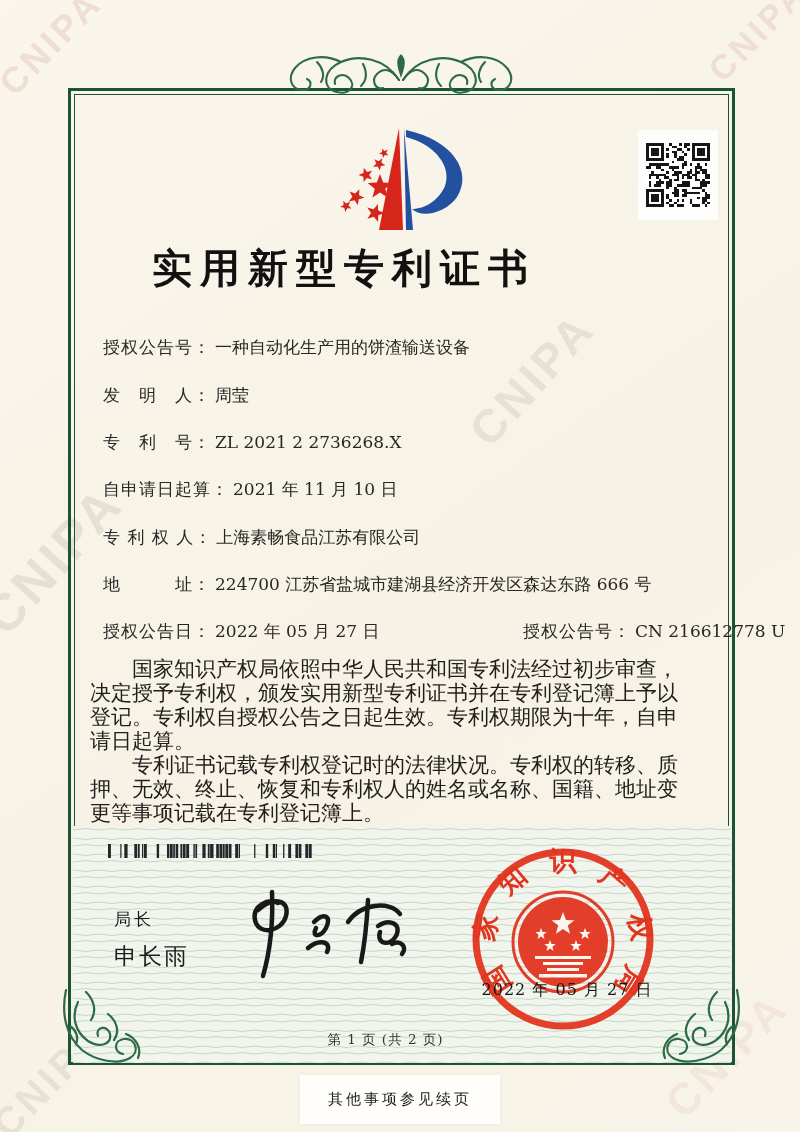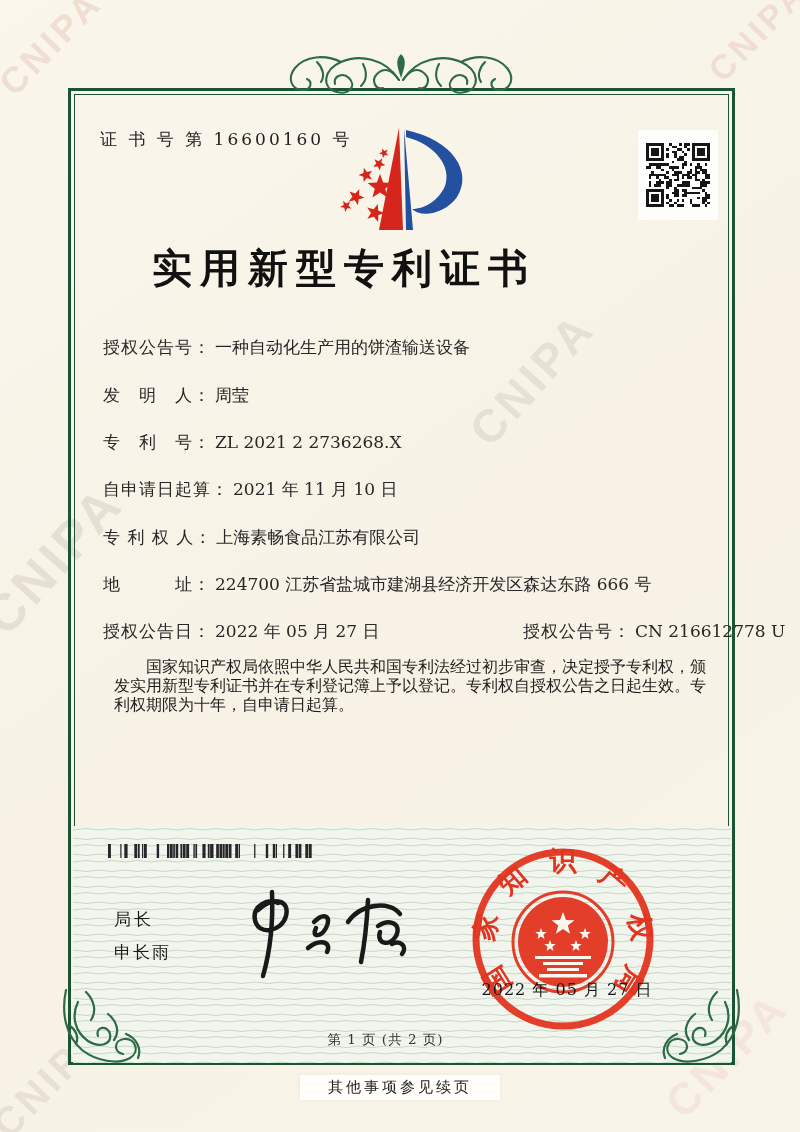"证 书 号 第 16600160" div.cert-no { html: <div>证 书 号 第 16600160 号</div> -> none }
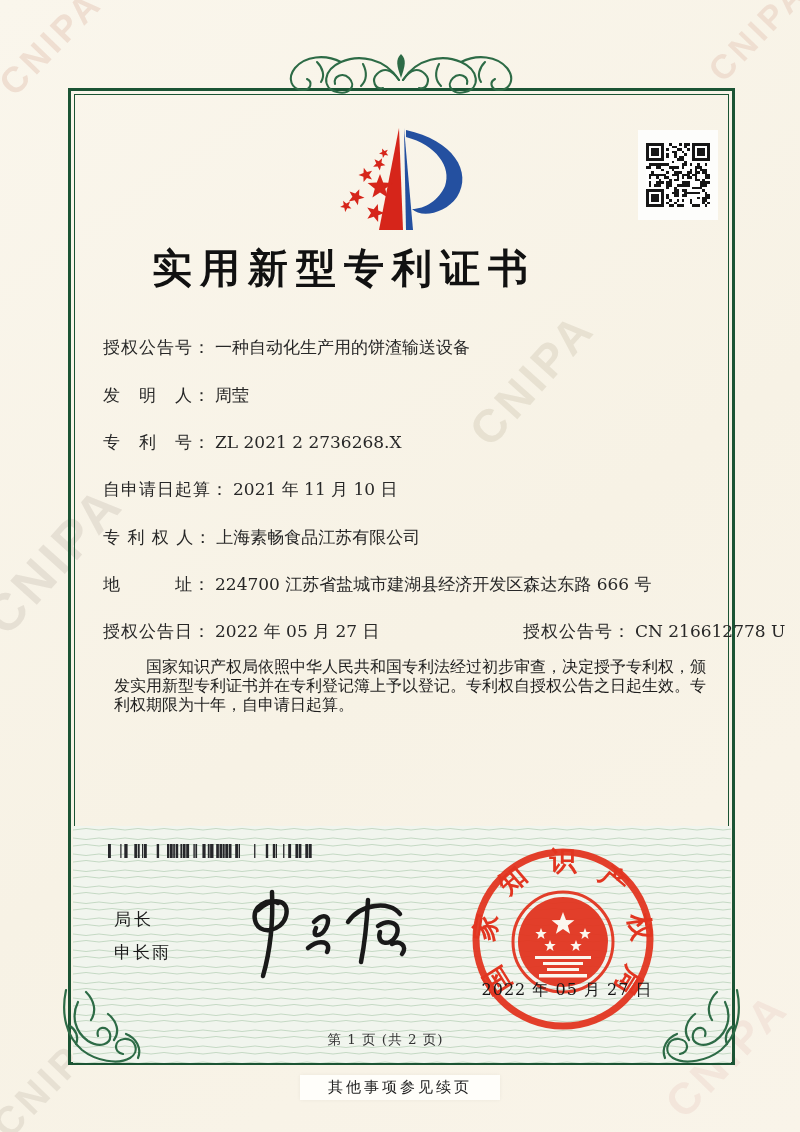"国家知识产权局依照中华人民共和国专利法经过初步审查，决定授予专利权，颁发实用新型" .paras { font-size: 16px -> 21px; left: 114px -> 90px; line-height: 19px -> 24px }
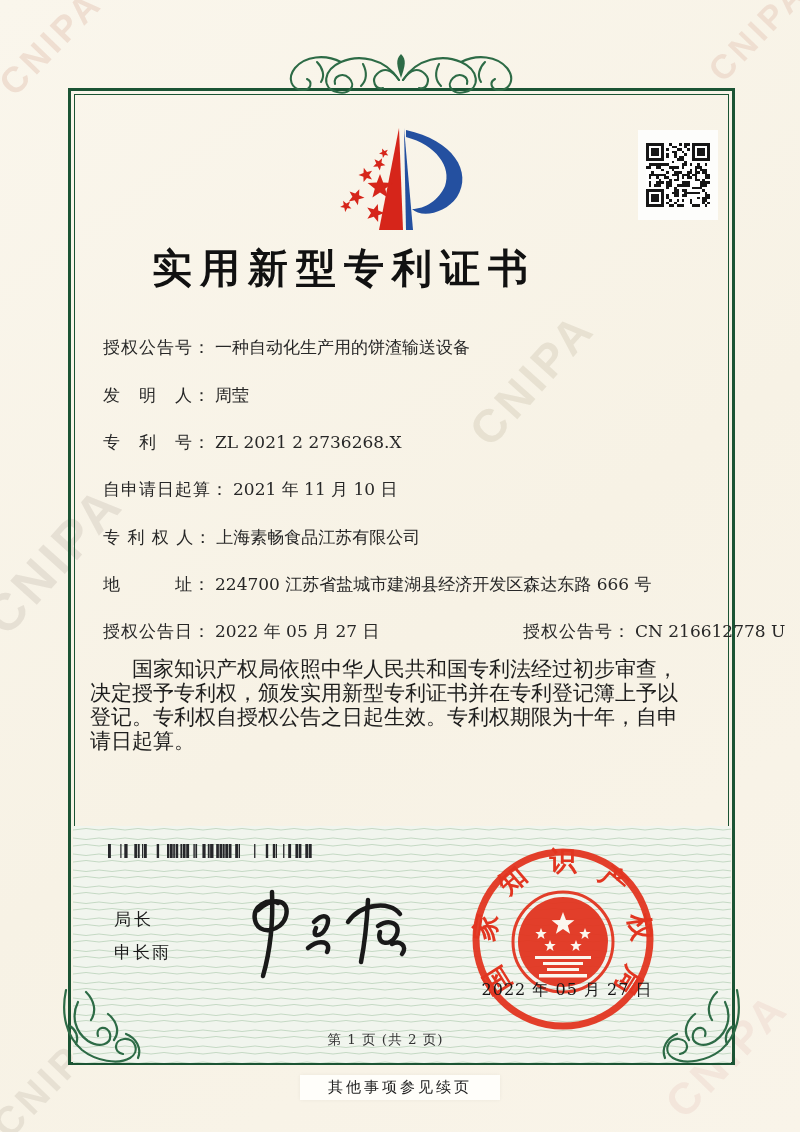"专利证书记载专利权登记时的法律状况。专利权的转移、质押、无效、终止、恢复和专利权" p { html: none -> <p>专利证书记载专利权登记时的法律状况。专利权的转移、质押、无效、终止、恢复和专利权人的姓名或名称、国籍、地址变更等事项记载在专利登记簿上。</p> }
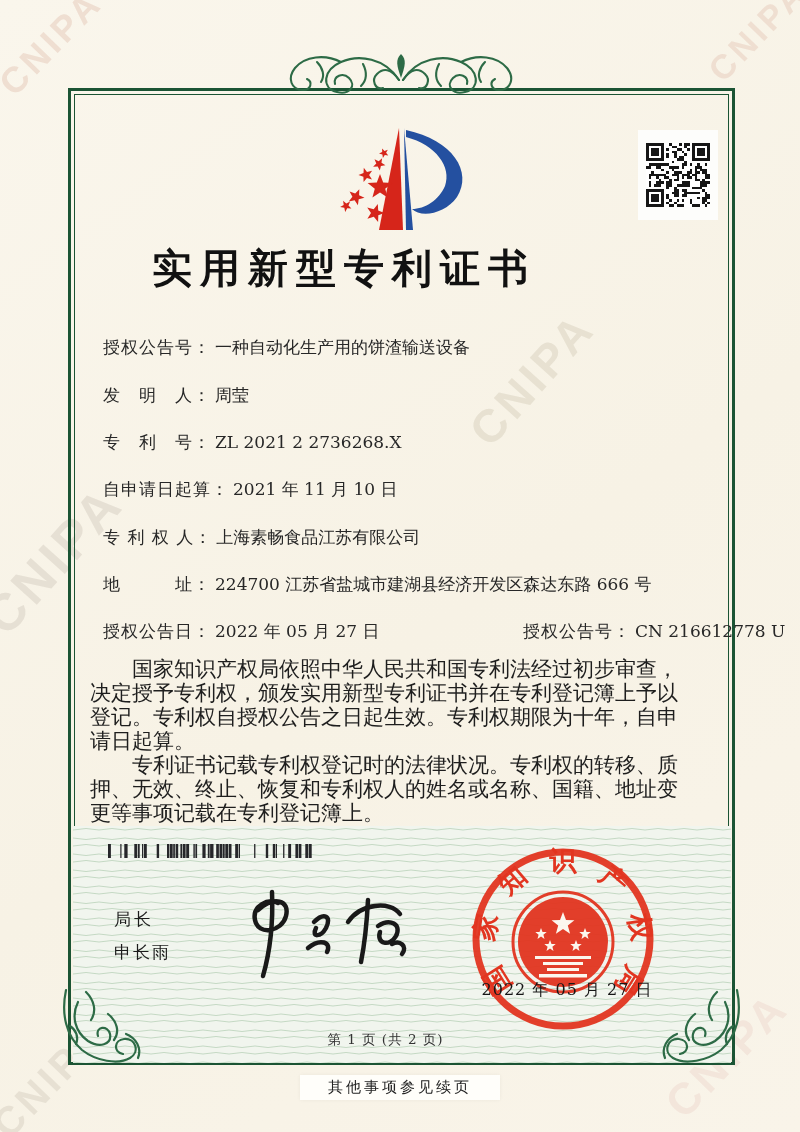"申长雨" .sig-name { font-size: 17px -> 23px }
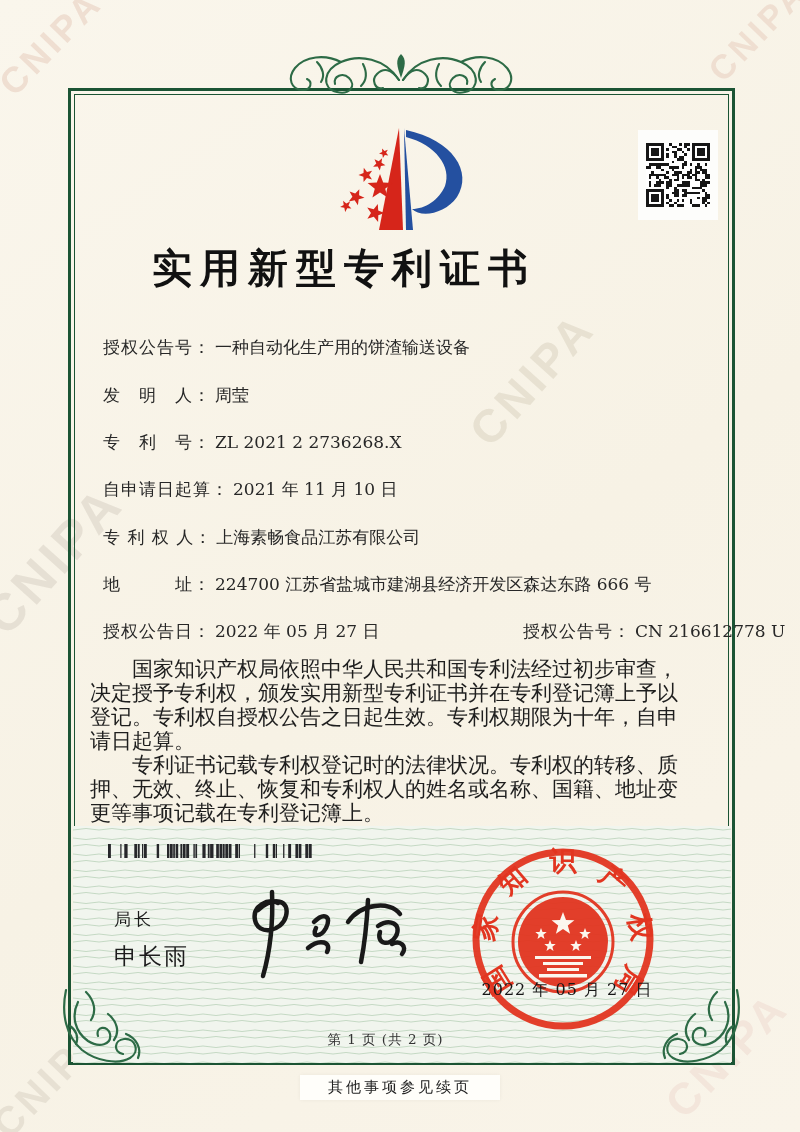"其他事项参见续页" .note-box { padding: 3px 28px -> 15px 28px }
